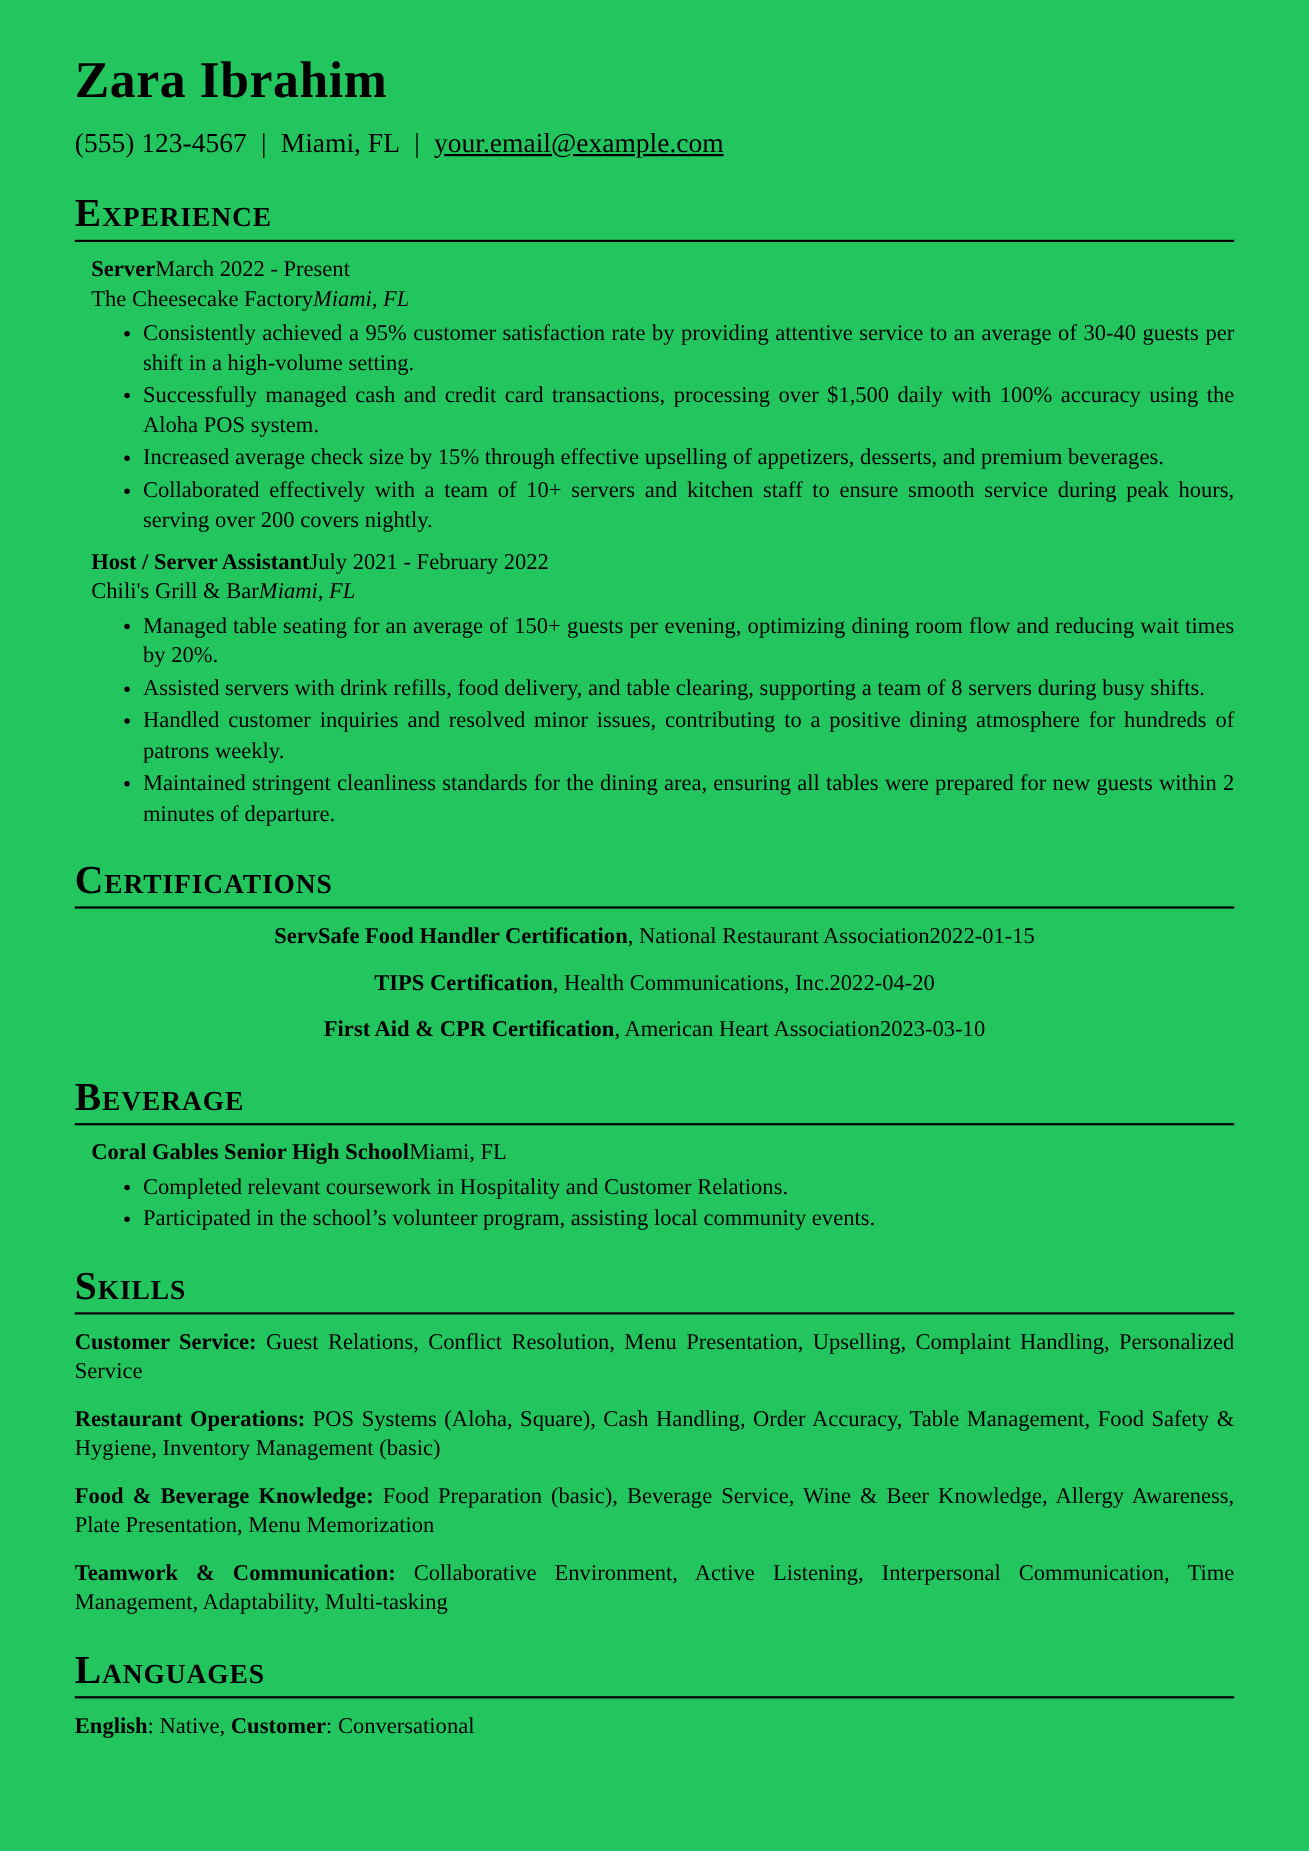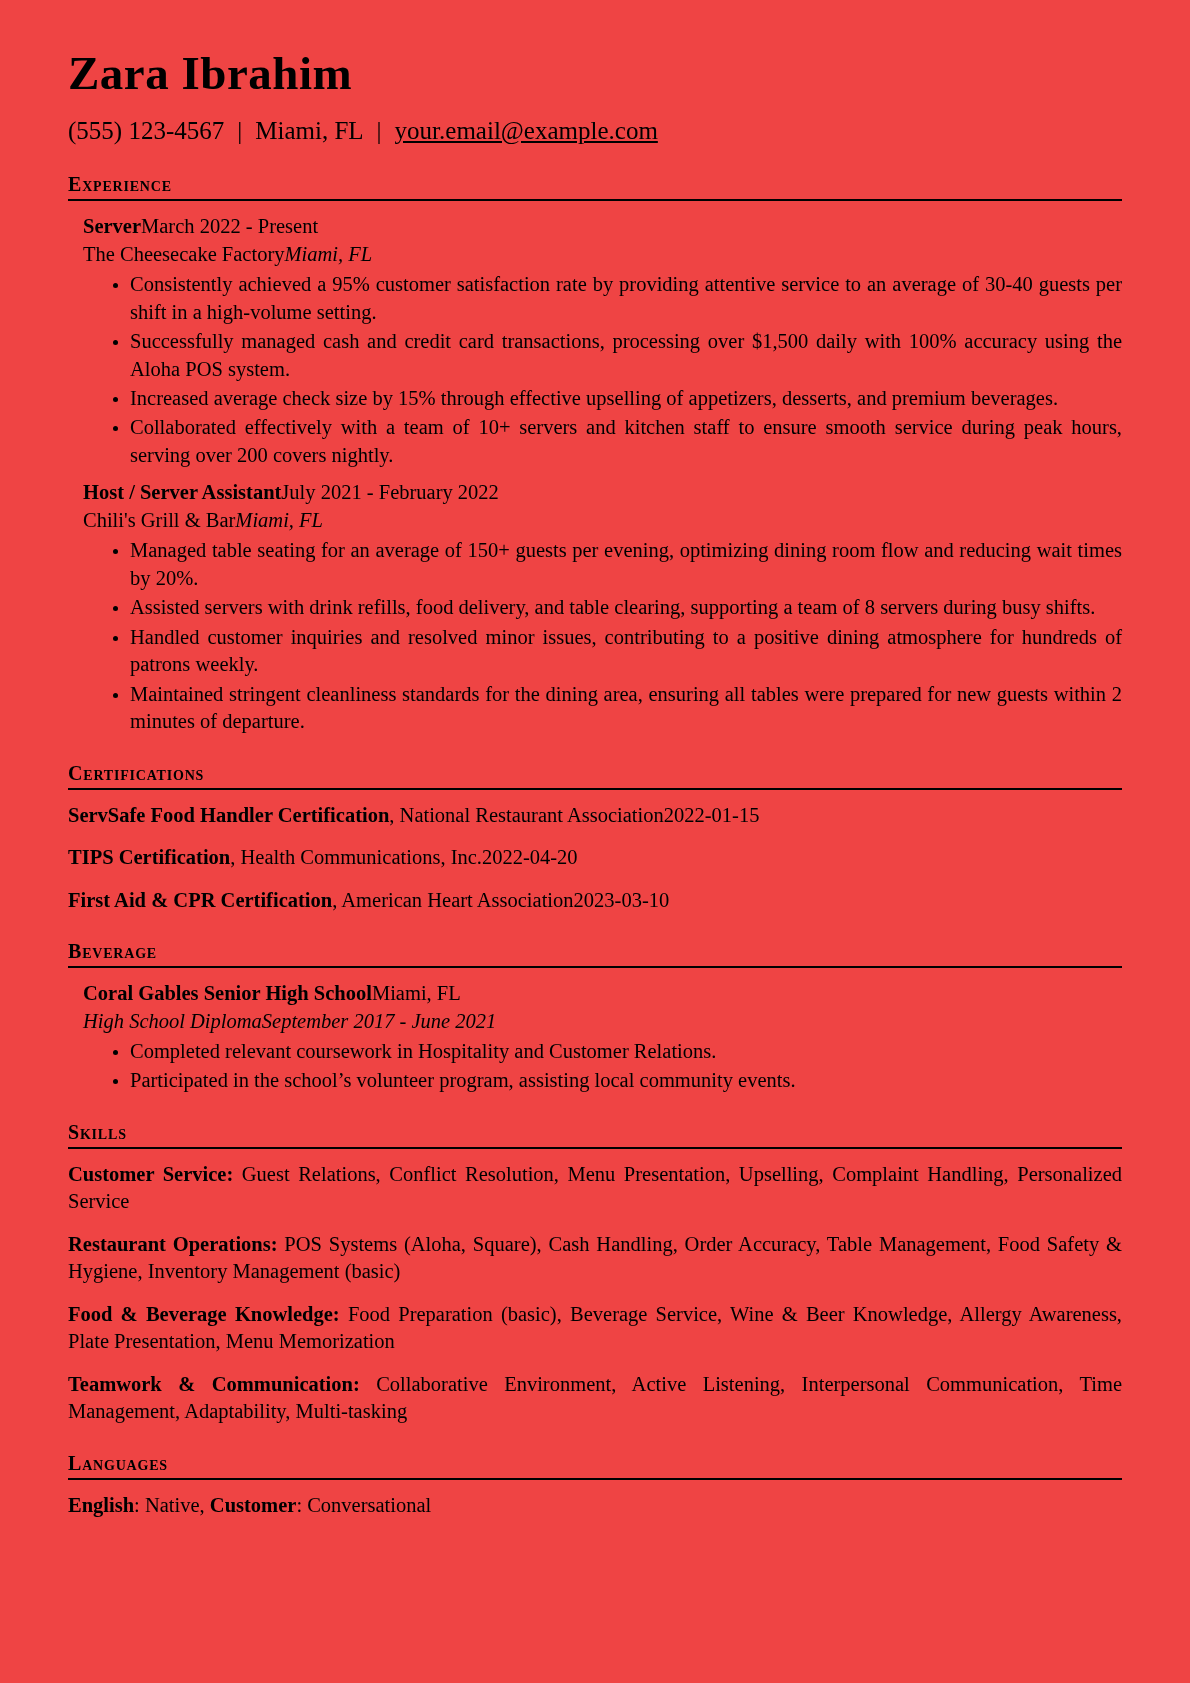"Zara Ibrahim" .page { background: #ef4444 -> #22c55e }
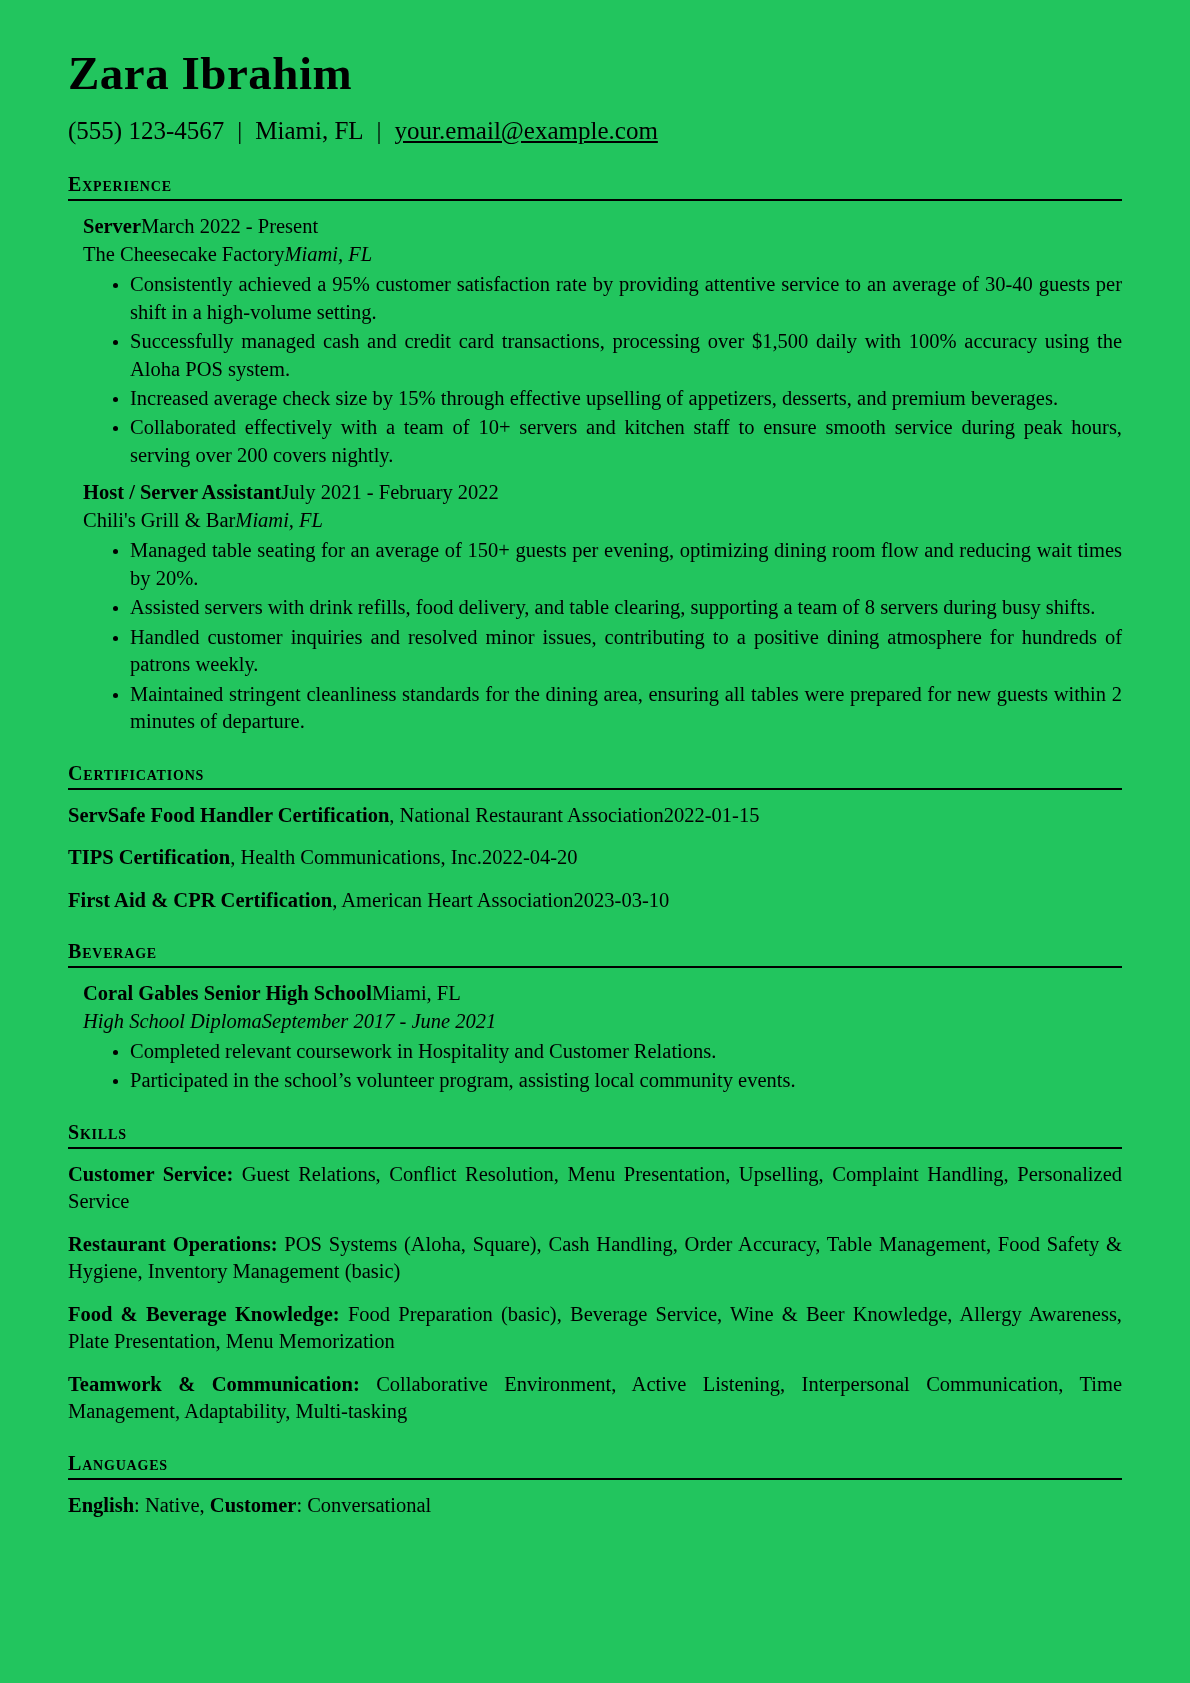"Experience" h2.sec { font-size: 20px -> 36px }
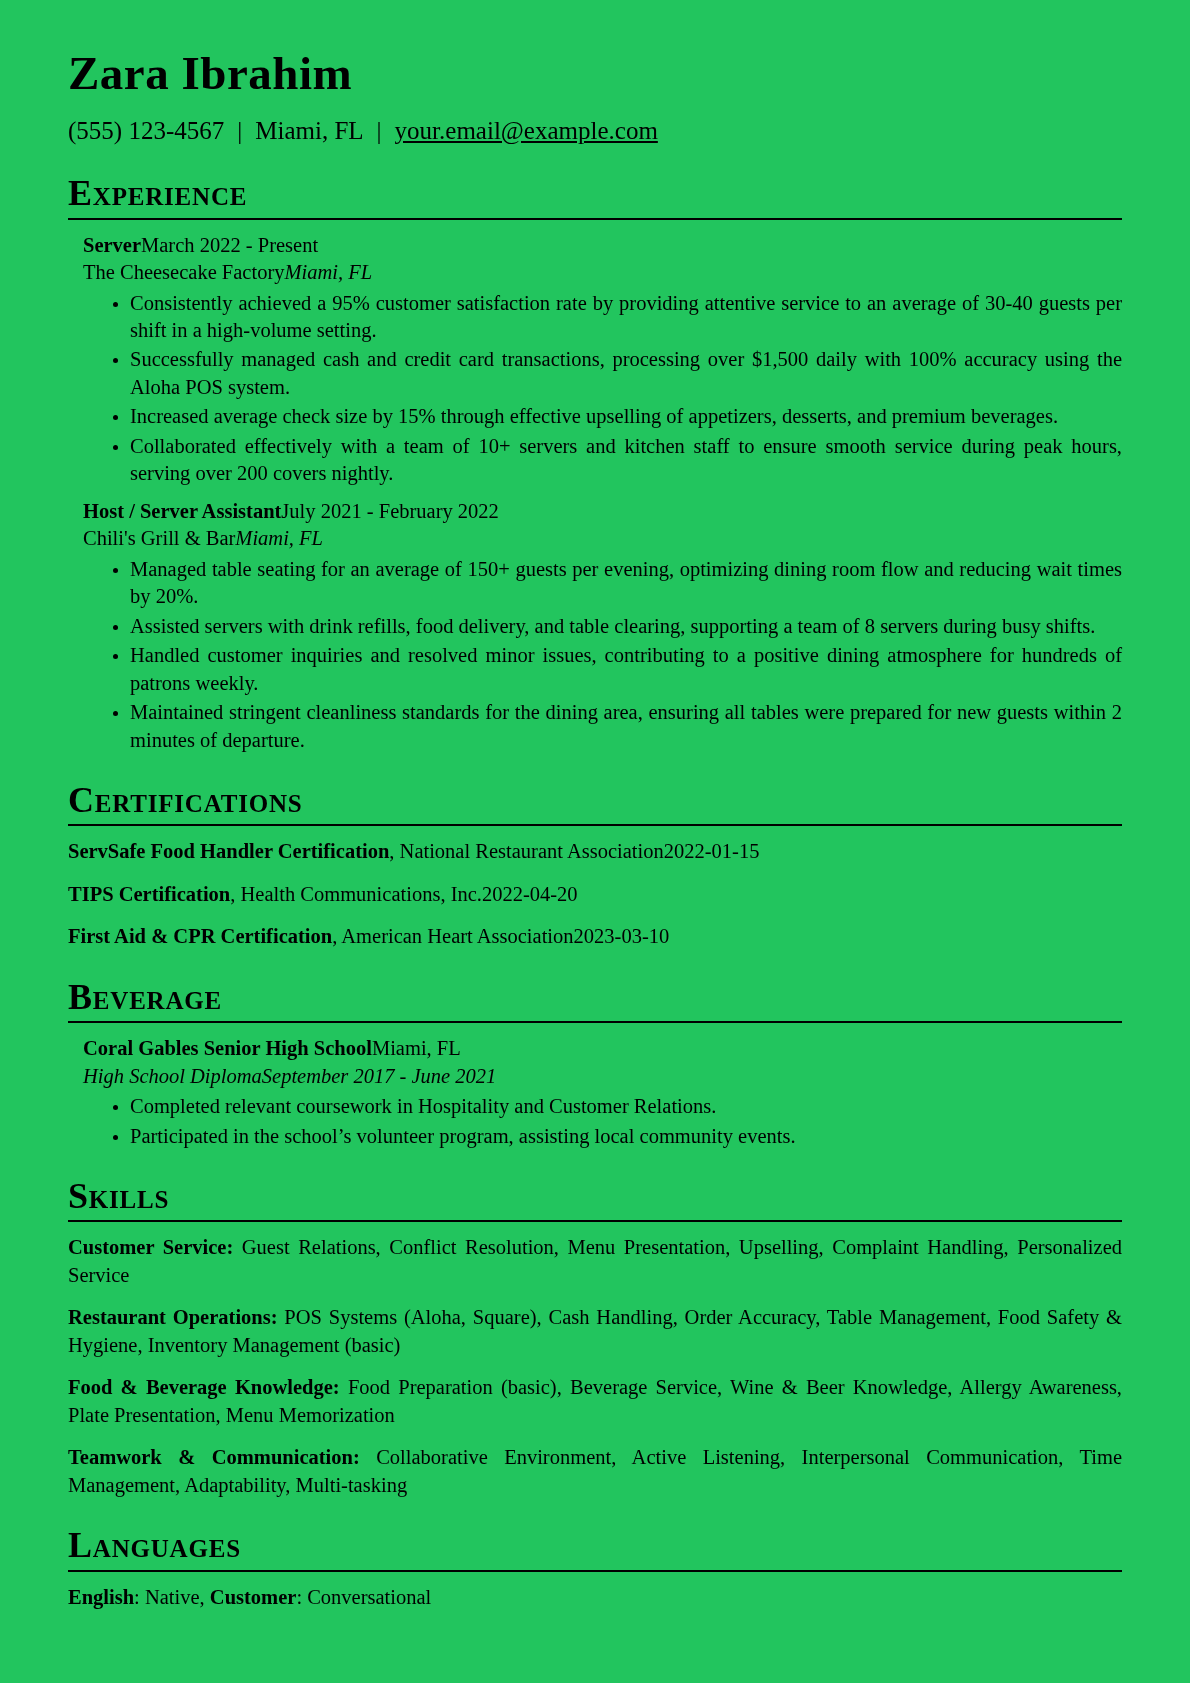"ServSafe Food Handler Certification," .cert-row { justify-content: flex-start -> center }
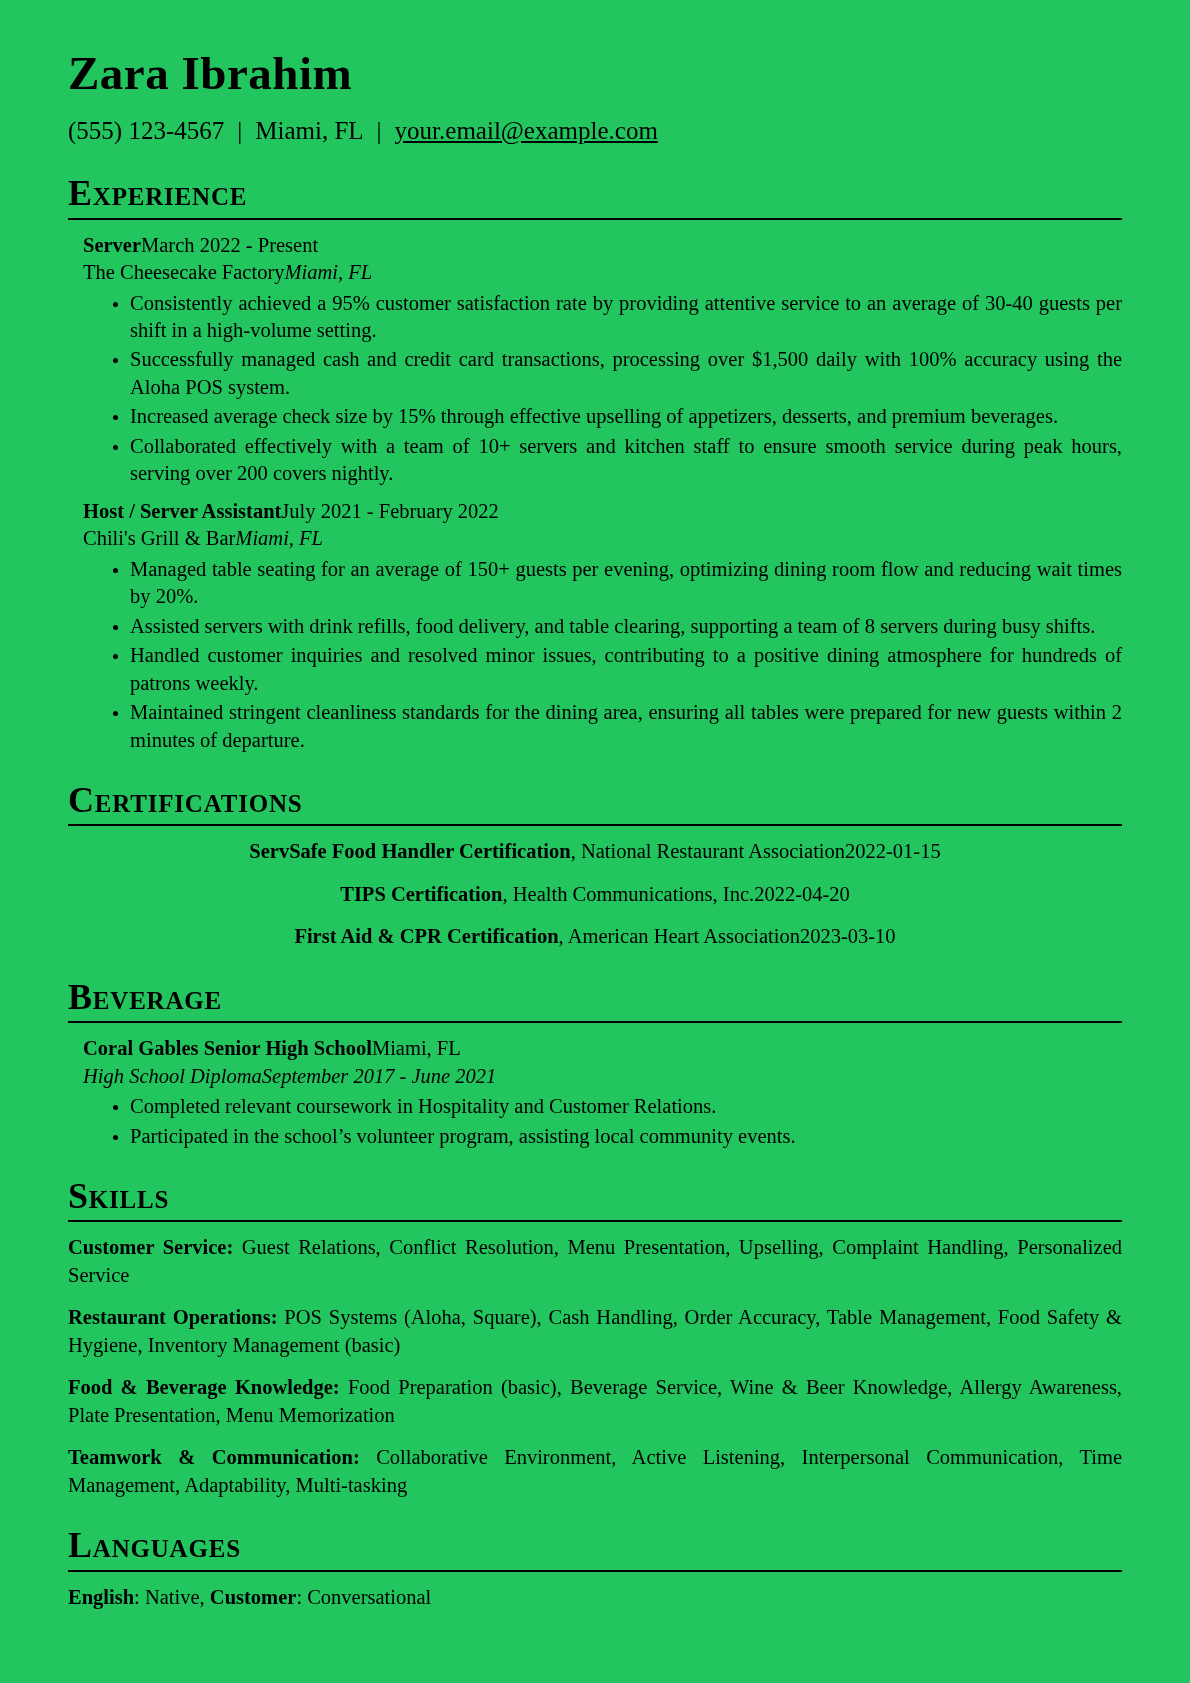"High School Diploma" div.row { html: <div> <span>High School Diploma</span> <span>September 2017 - June 2021</span> </div> -> none }
